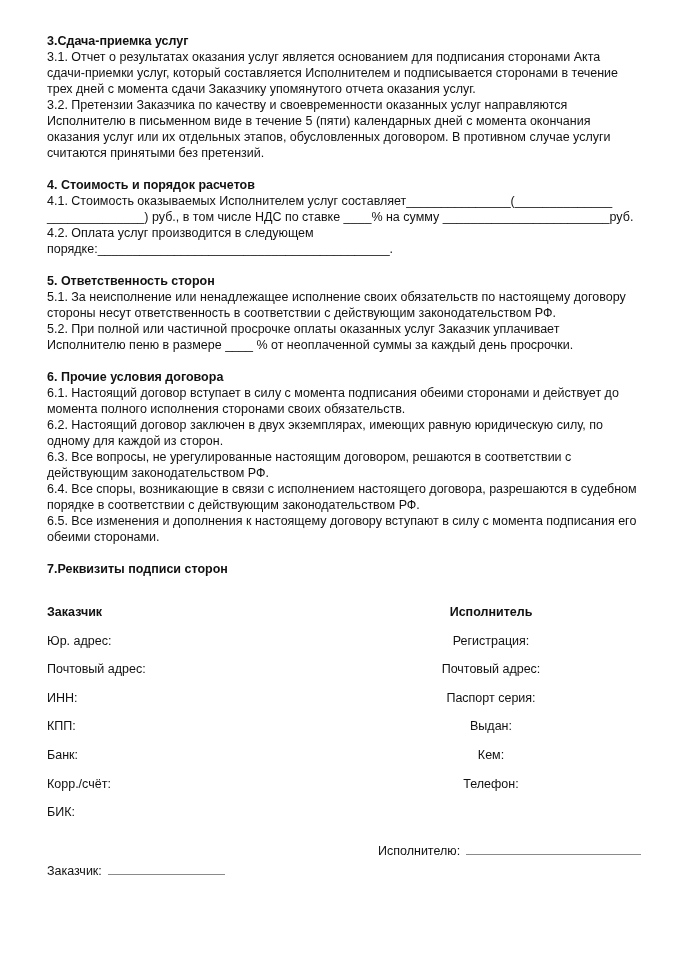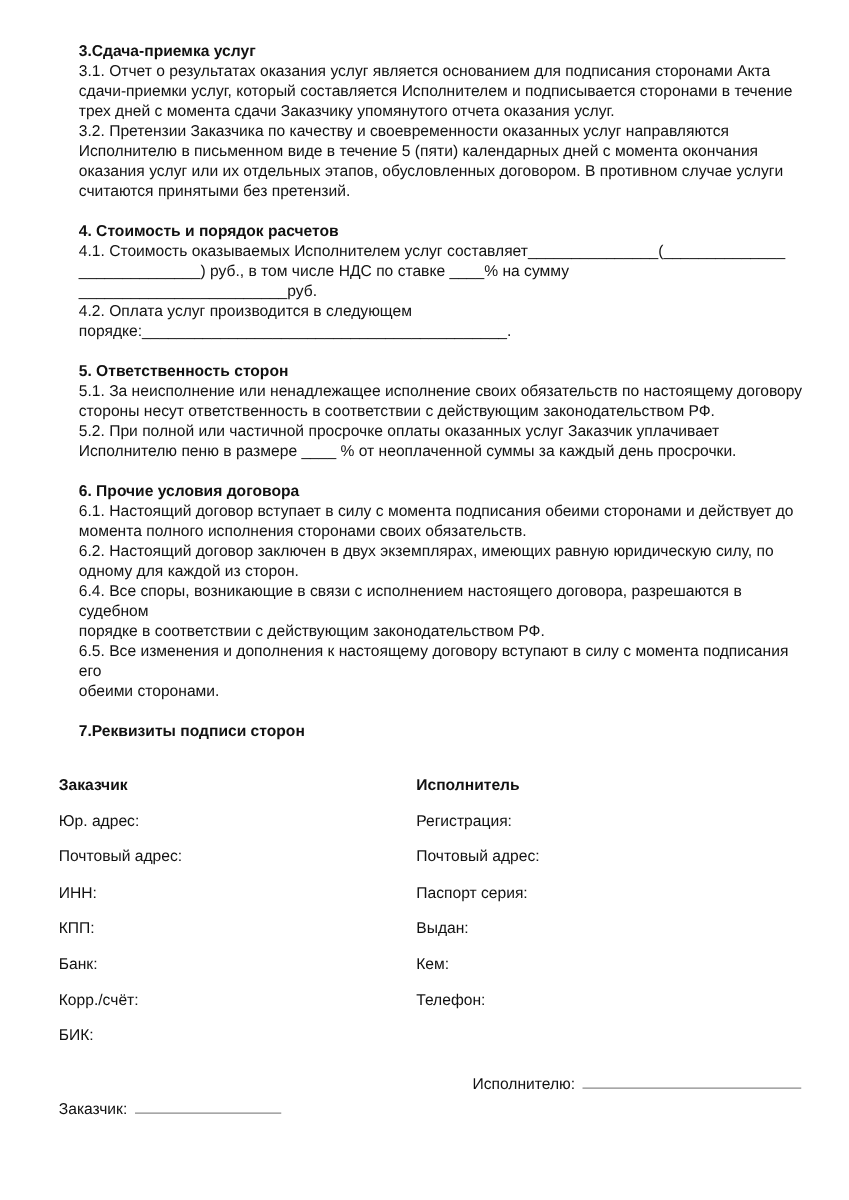"3.Сдача-приемка услуг" .section { margin: 0 0 16px 16px -> 0 0 16px 0 }
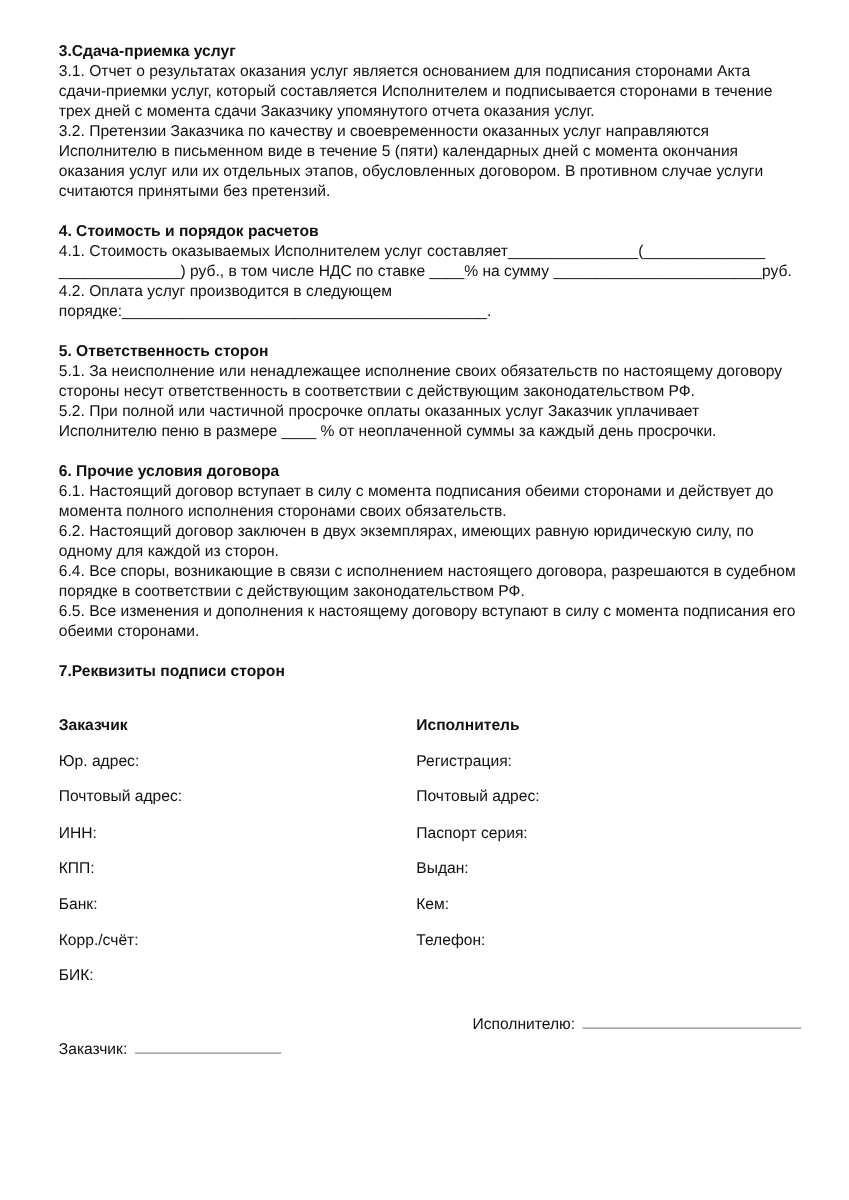"6.3. Все вопросы, не урегулированные" div.para { html: none -> <div>6.3. Все вопросы, не урегулированные настоящим договором, решаются в соответствии с действующим законодательством РФ.</div> }
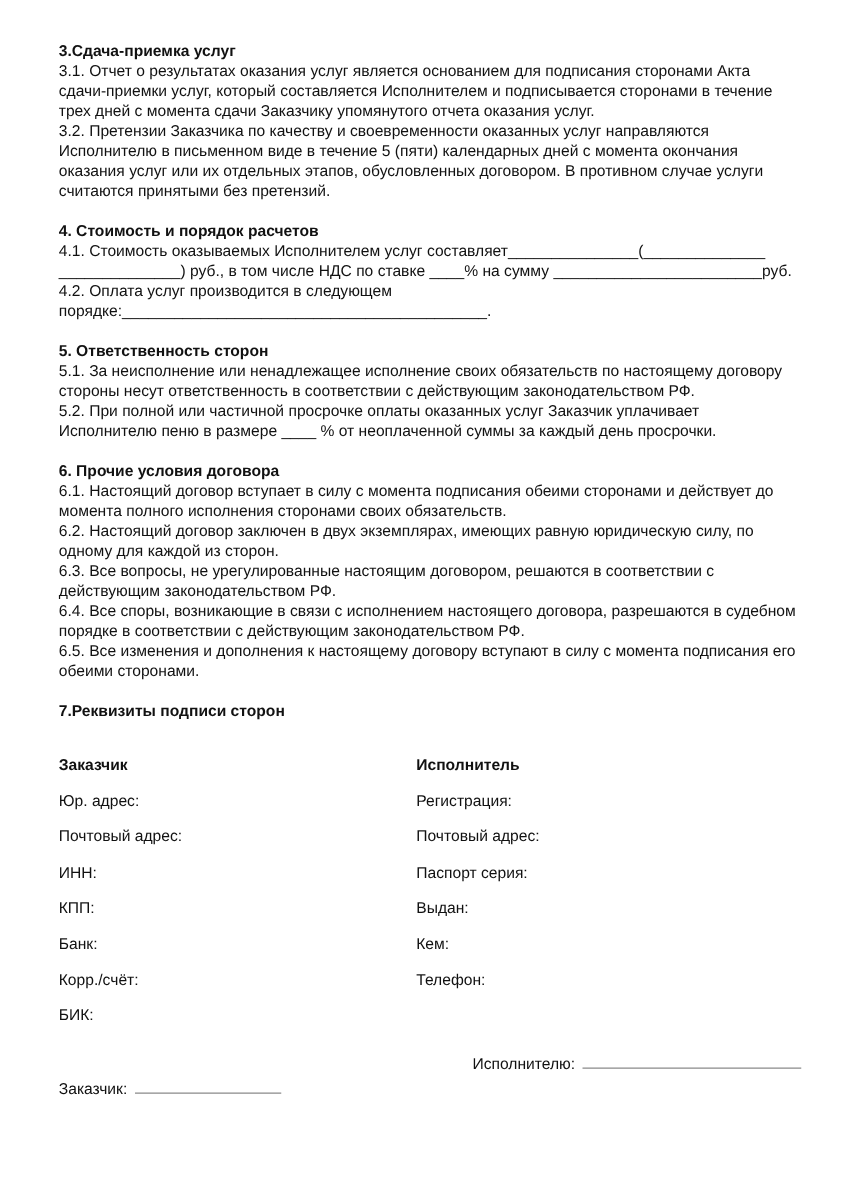"Исполнитель" .req-col-right { text-align: none -> center }
